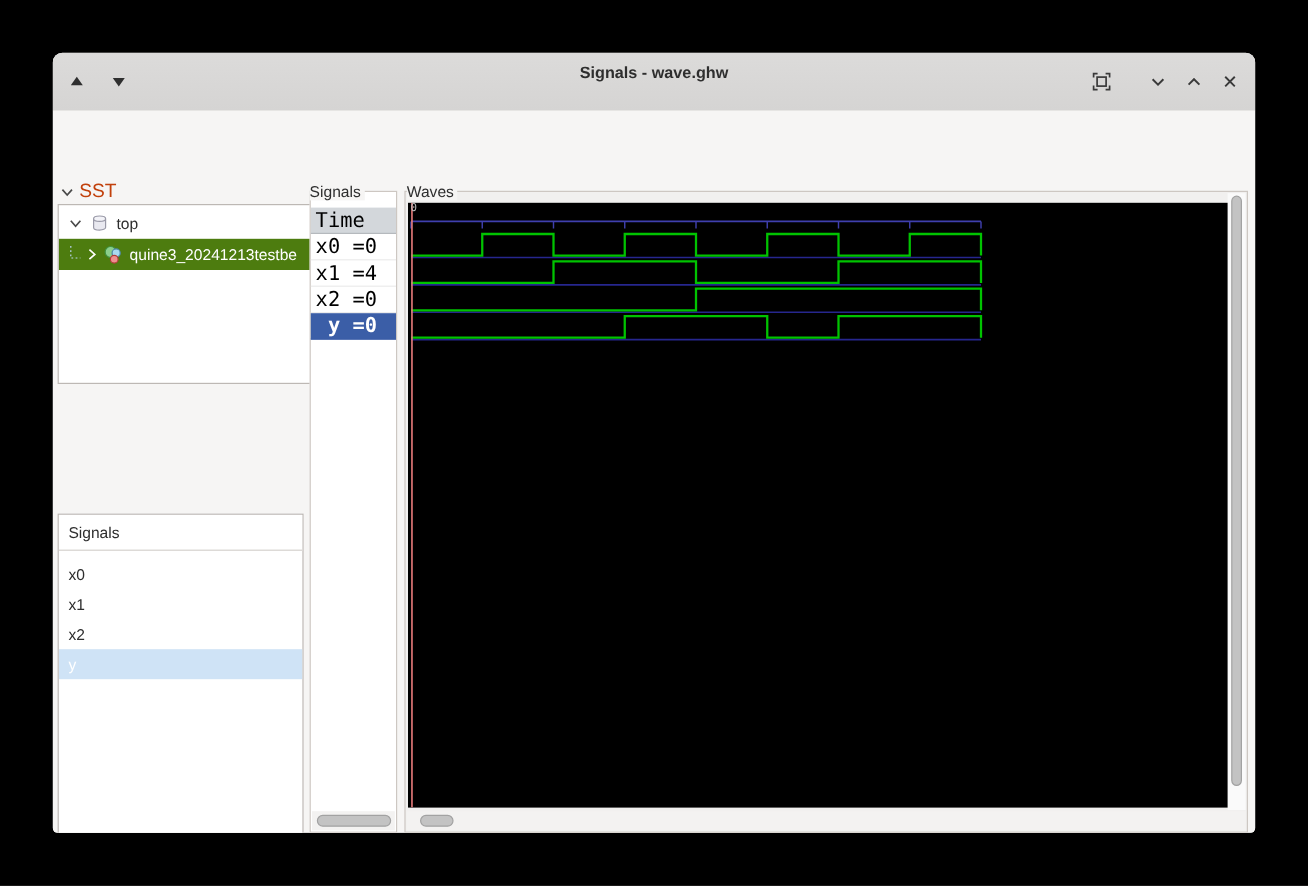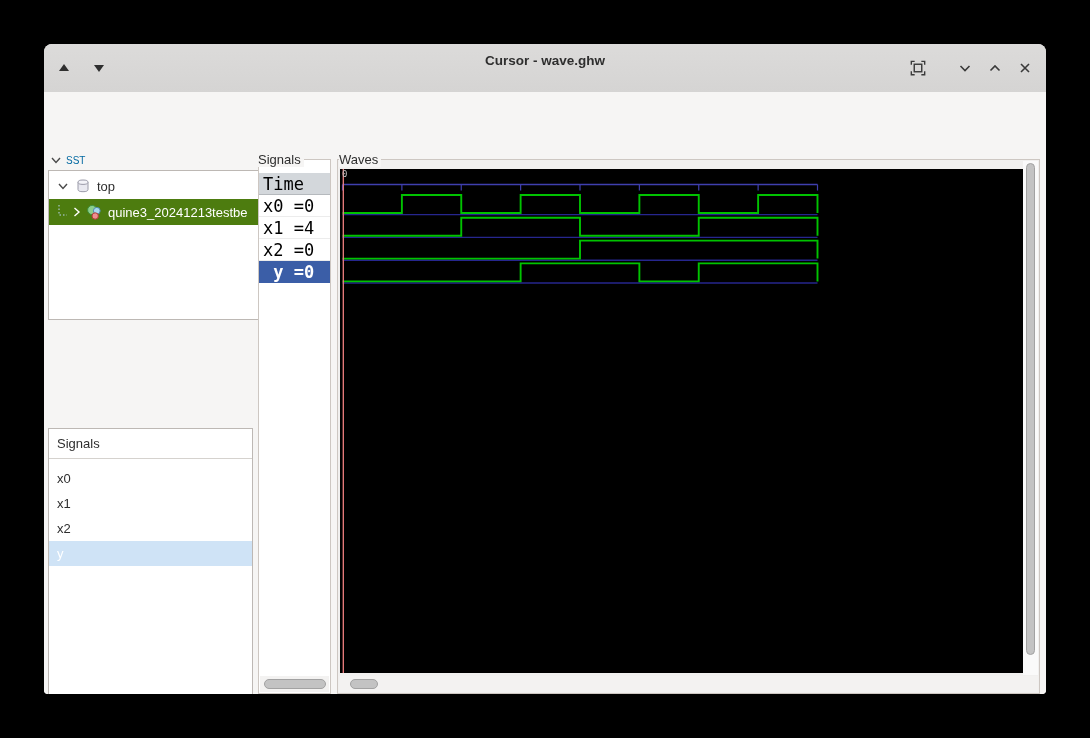"Cursor - wave.ghw" div.tb-title { text: Cursor -> Signals }
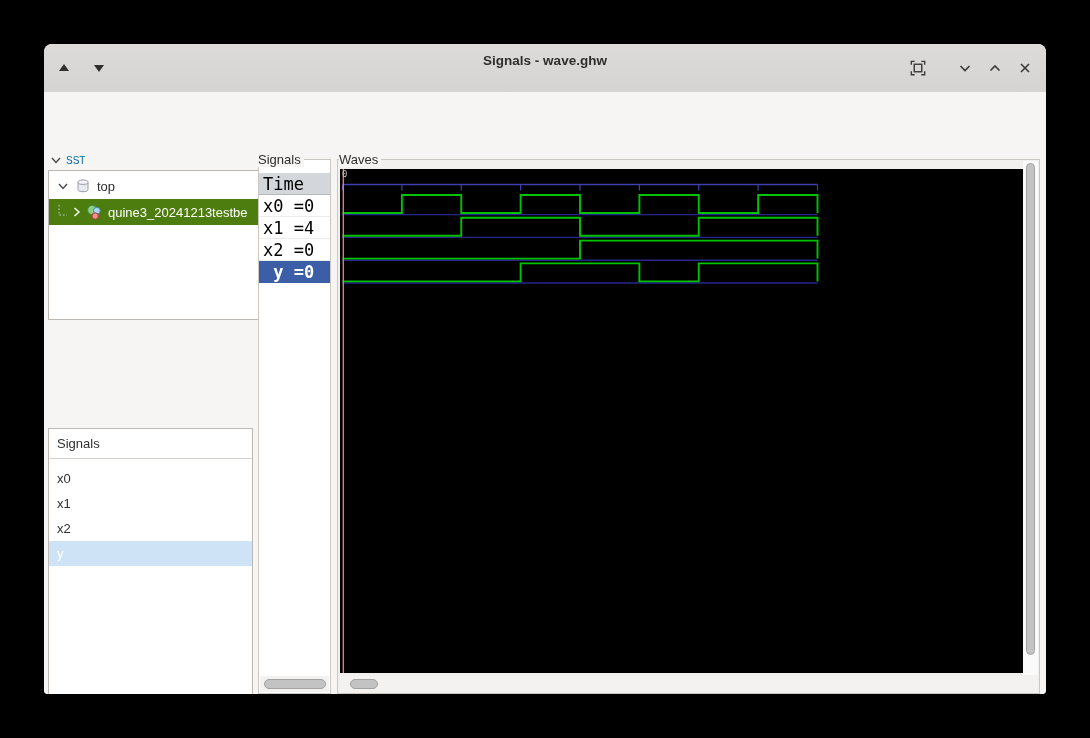"SST" .sst-header span { color: #0369a1 -> #c2410c; font-size: 10px -> 16px }
